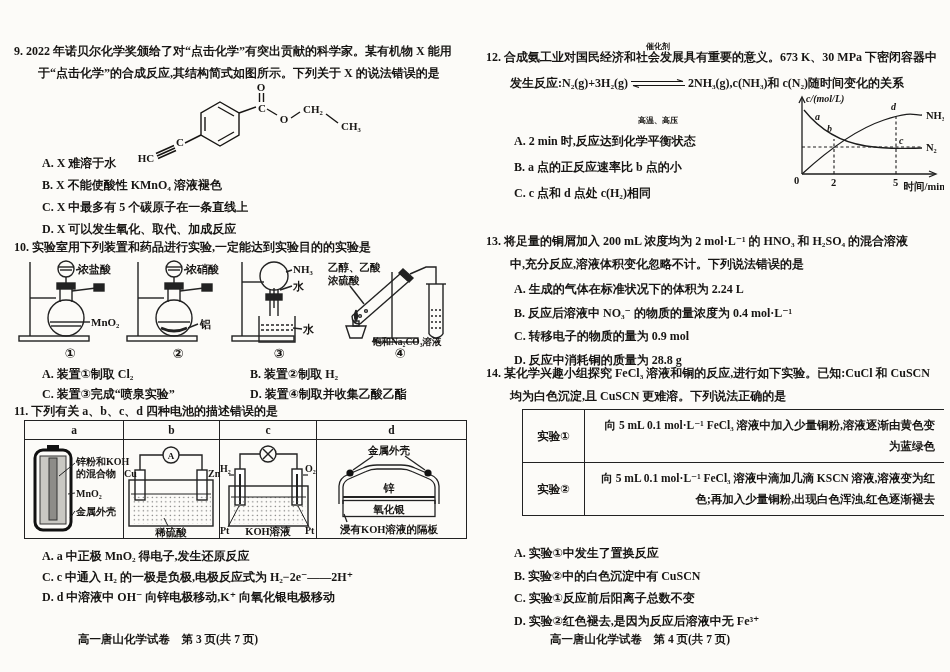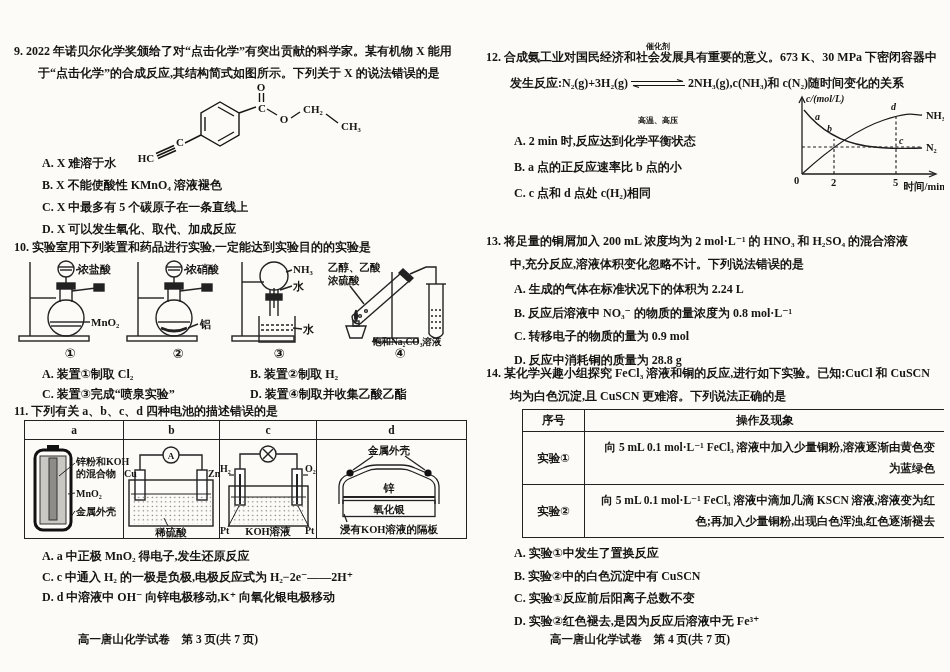"B. 反应后溶液中 NO₃⁻ 的物质的量浓度为 0.8" div.opt { text: 0.8 -> 0.4 }
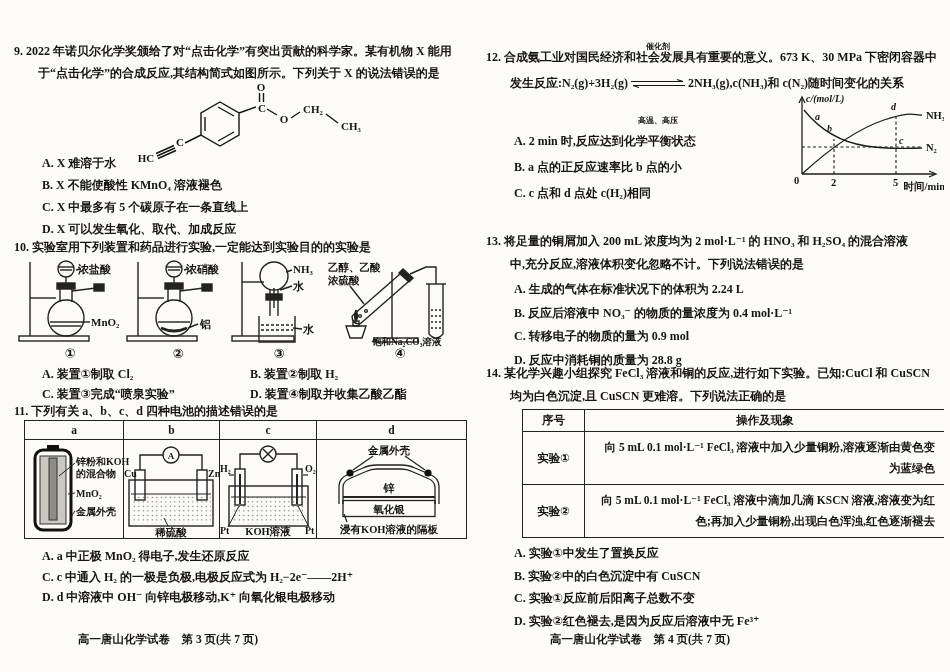"序号" tr { html: <tr> <th>序号</th> <th>操作及现象</th> </tr> -> none }
